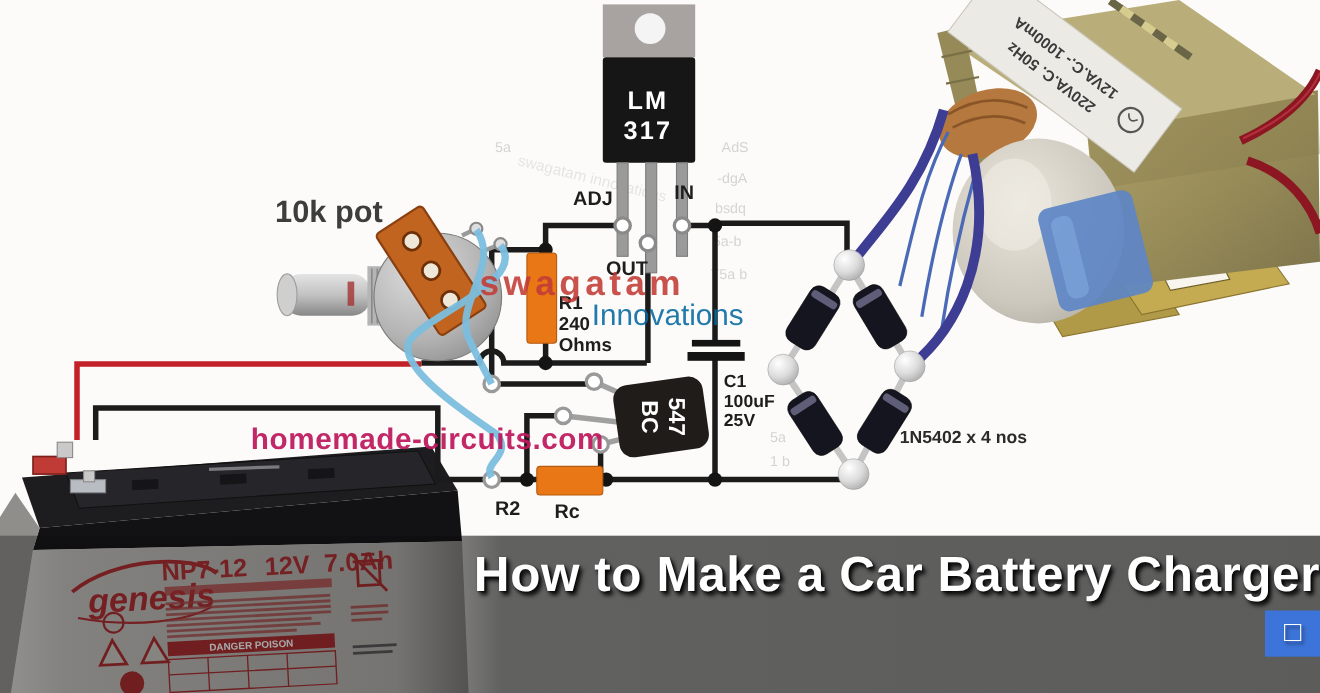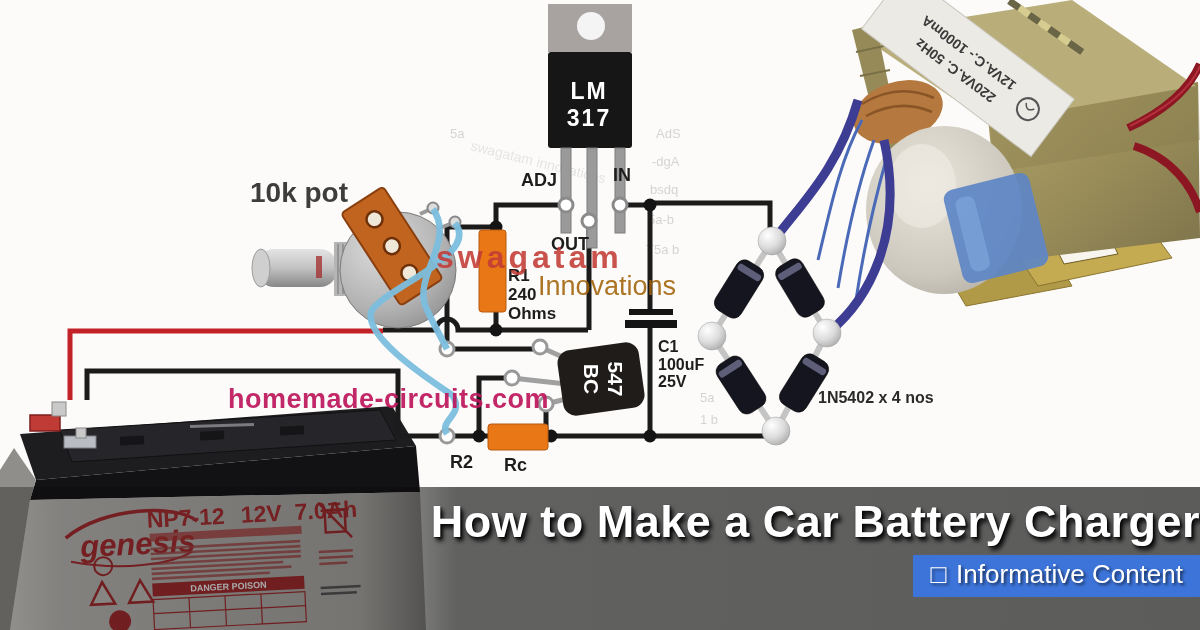"Innovations" #wm-brand-sub { color: #a16207 -> #0369a1 }
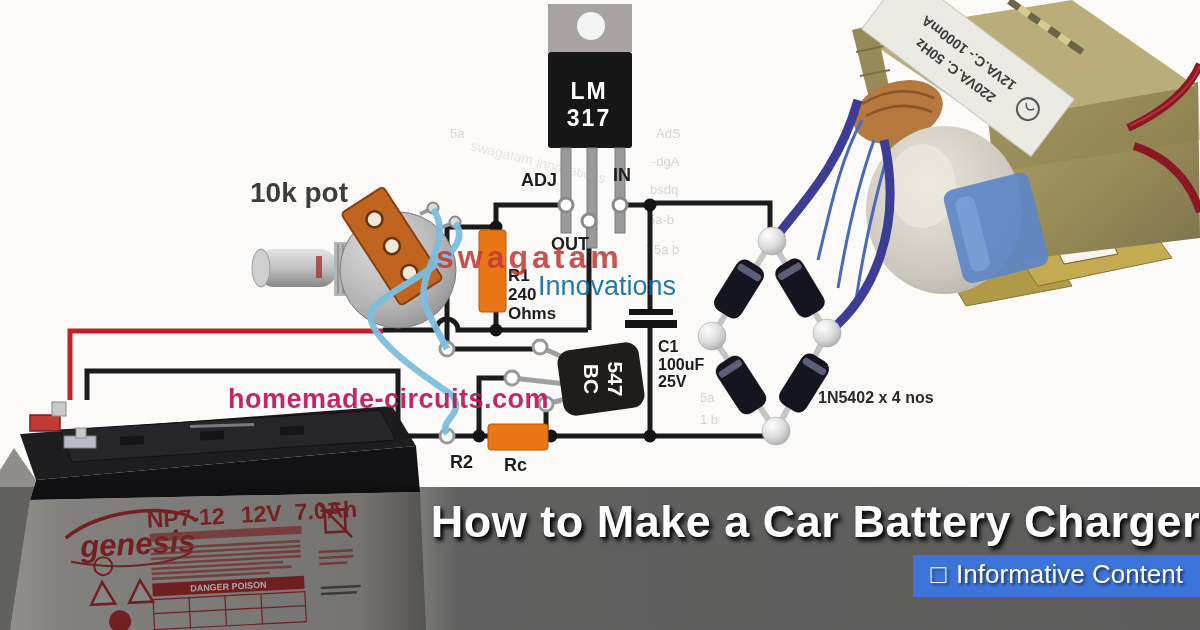"Informative Content" span { html: <span>Informative Content</span> -> none }
